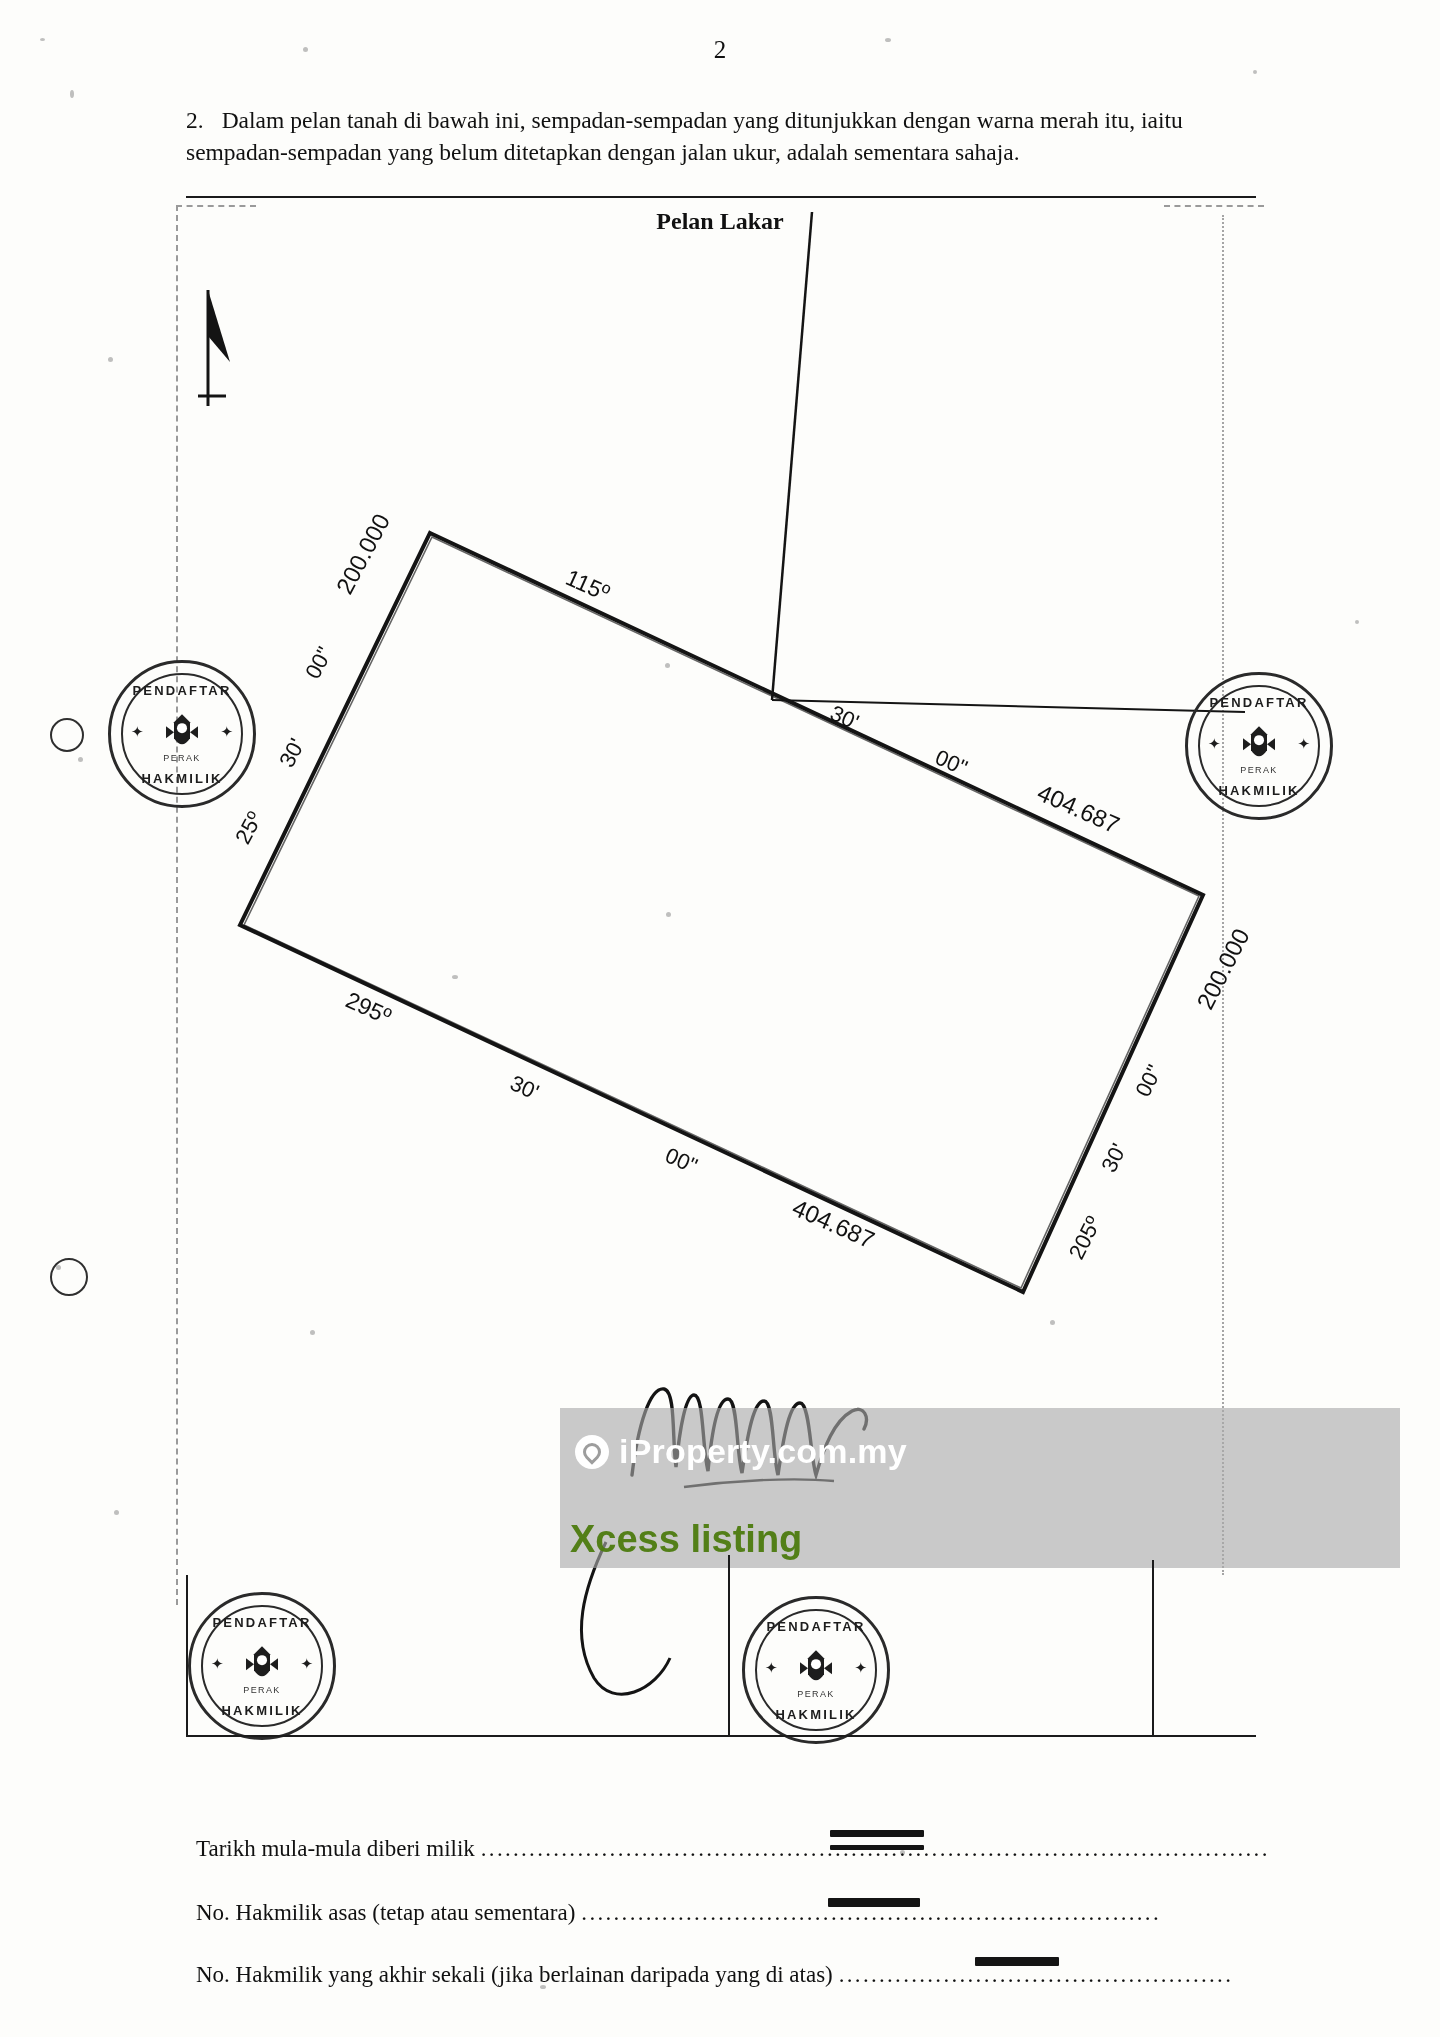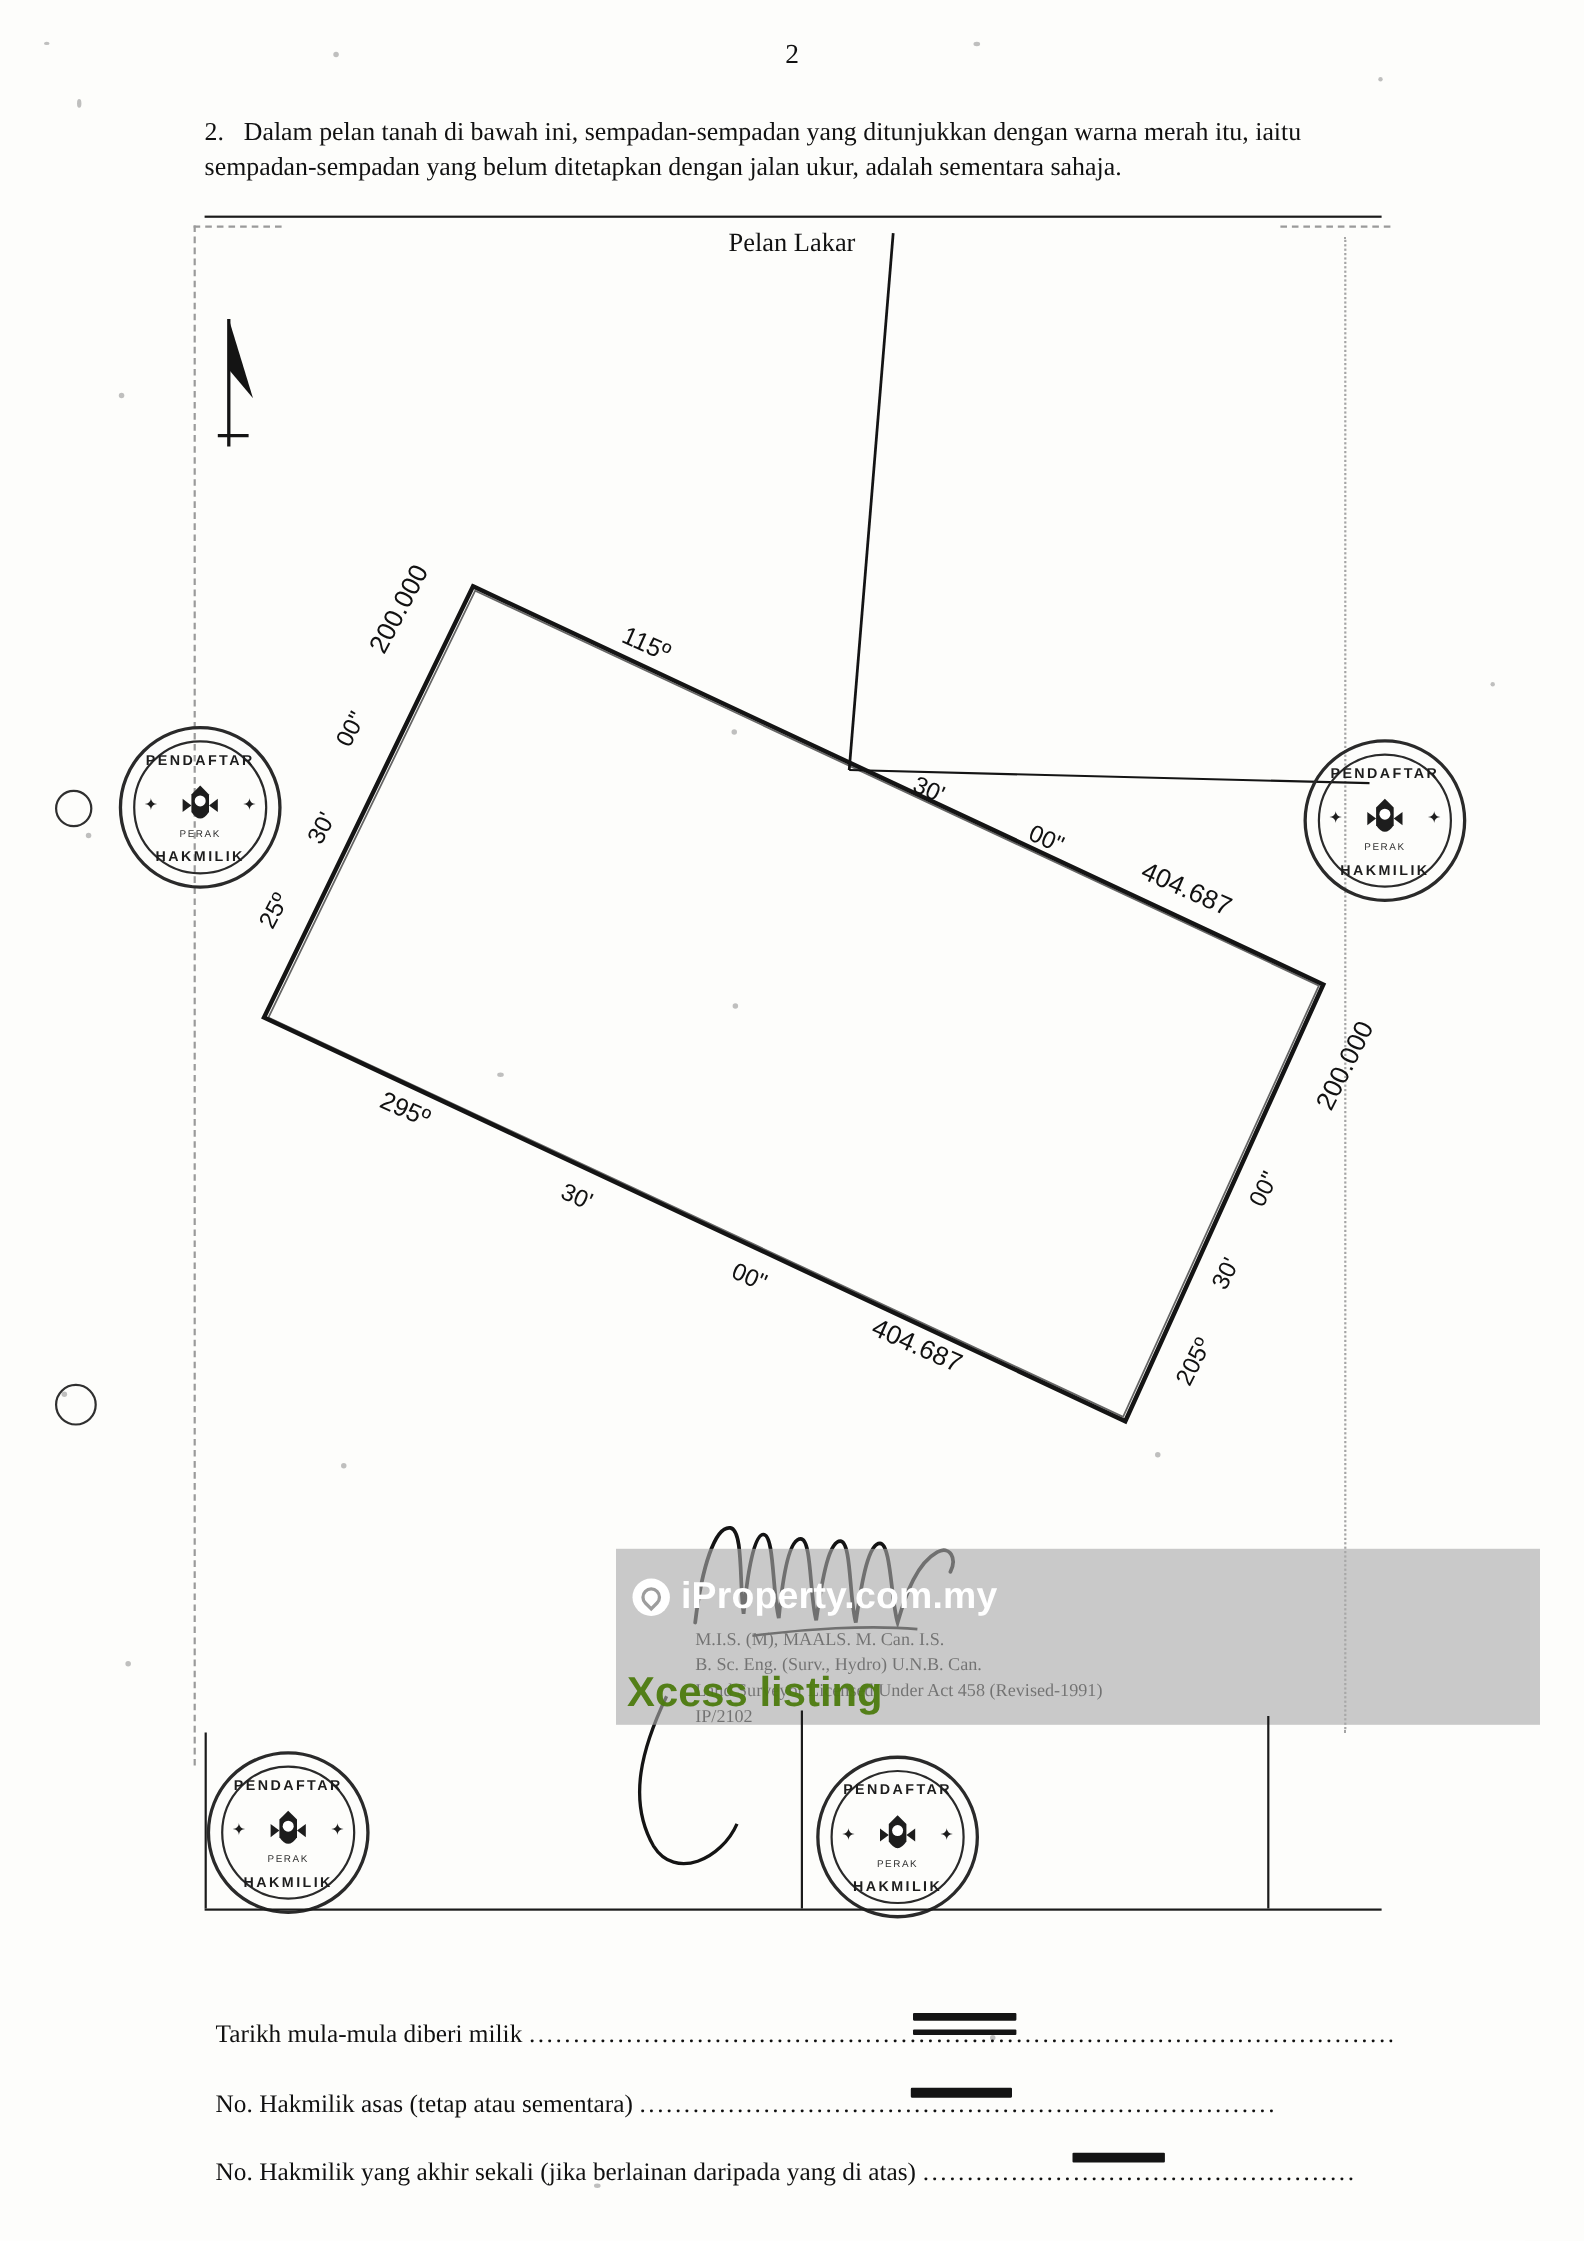"Pelan Lakar" .plan-title { font-weight: normal -> bold }
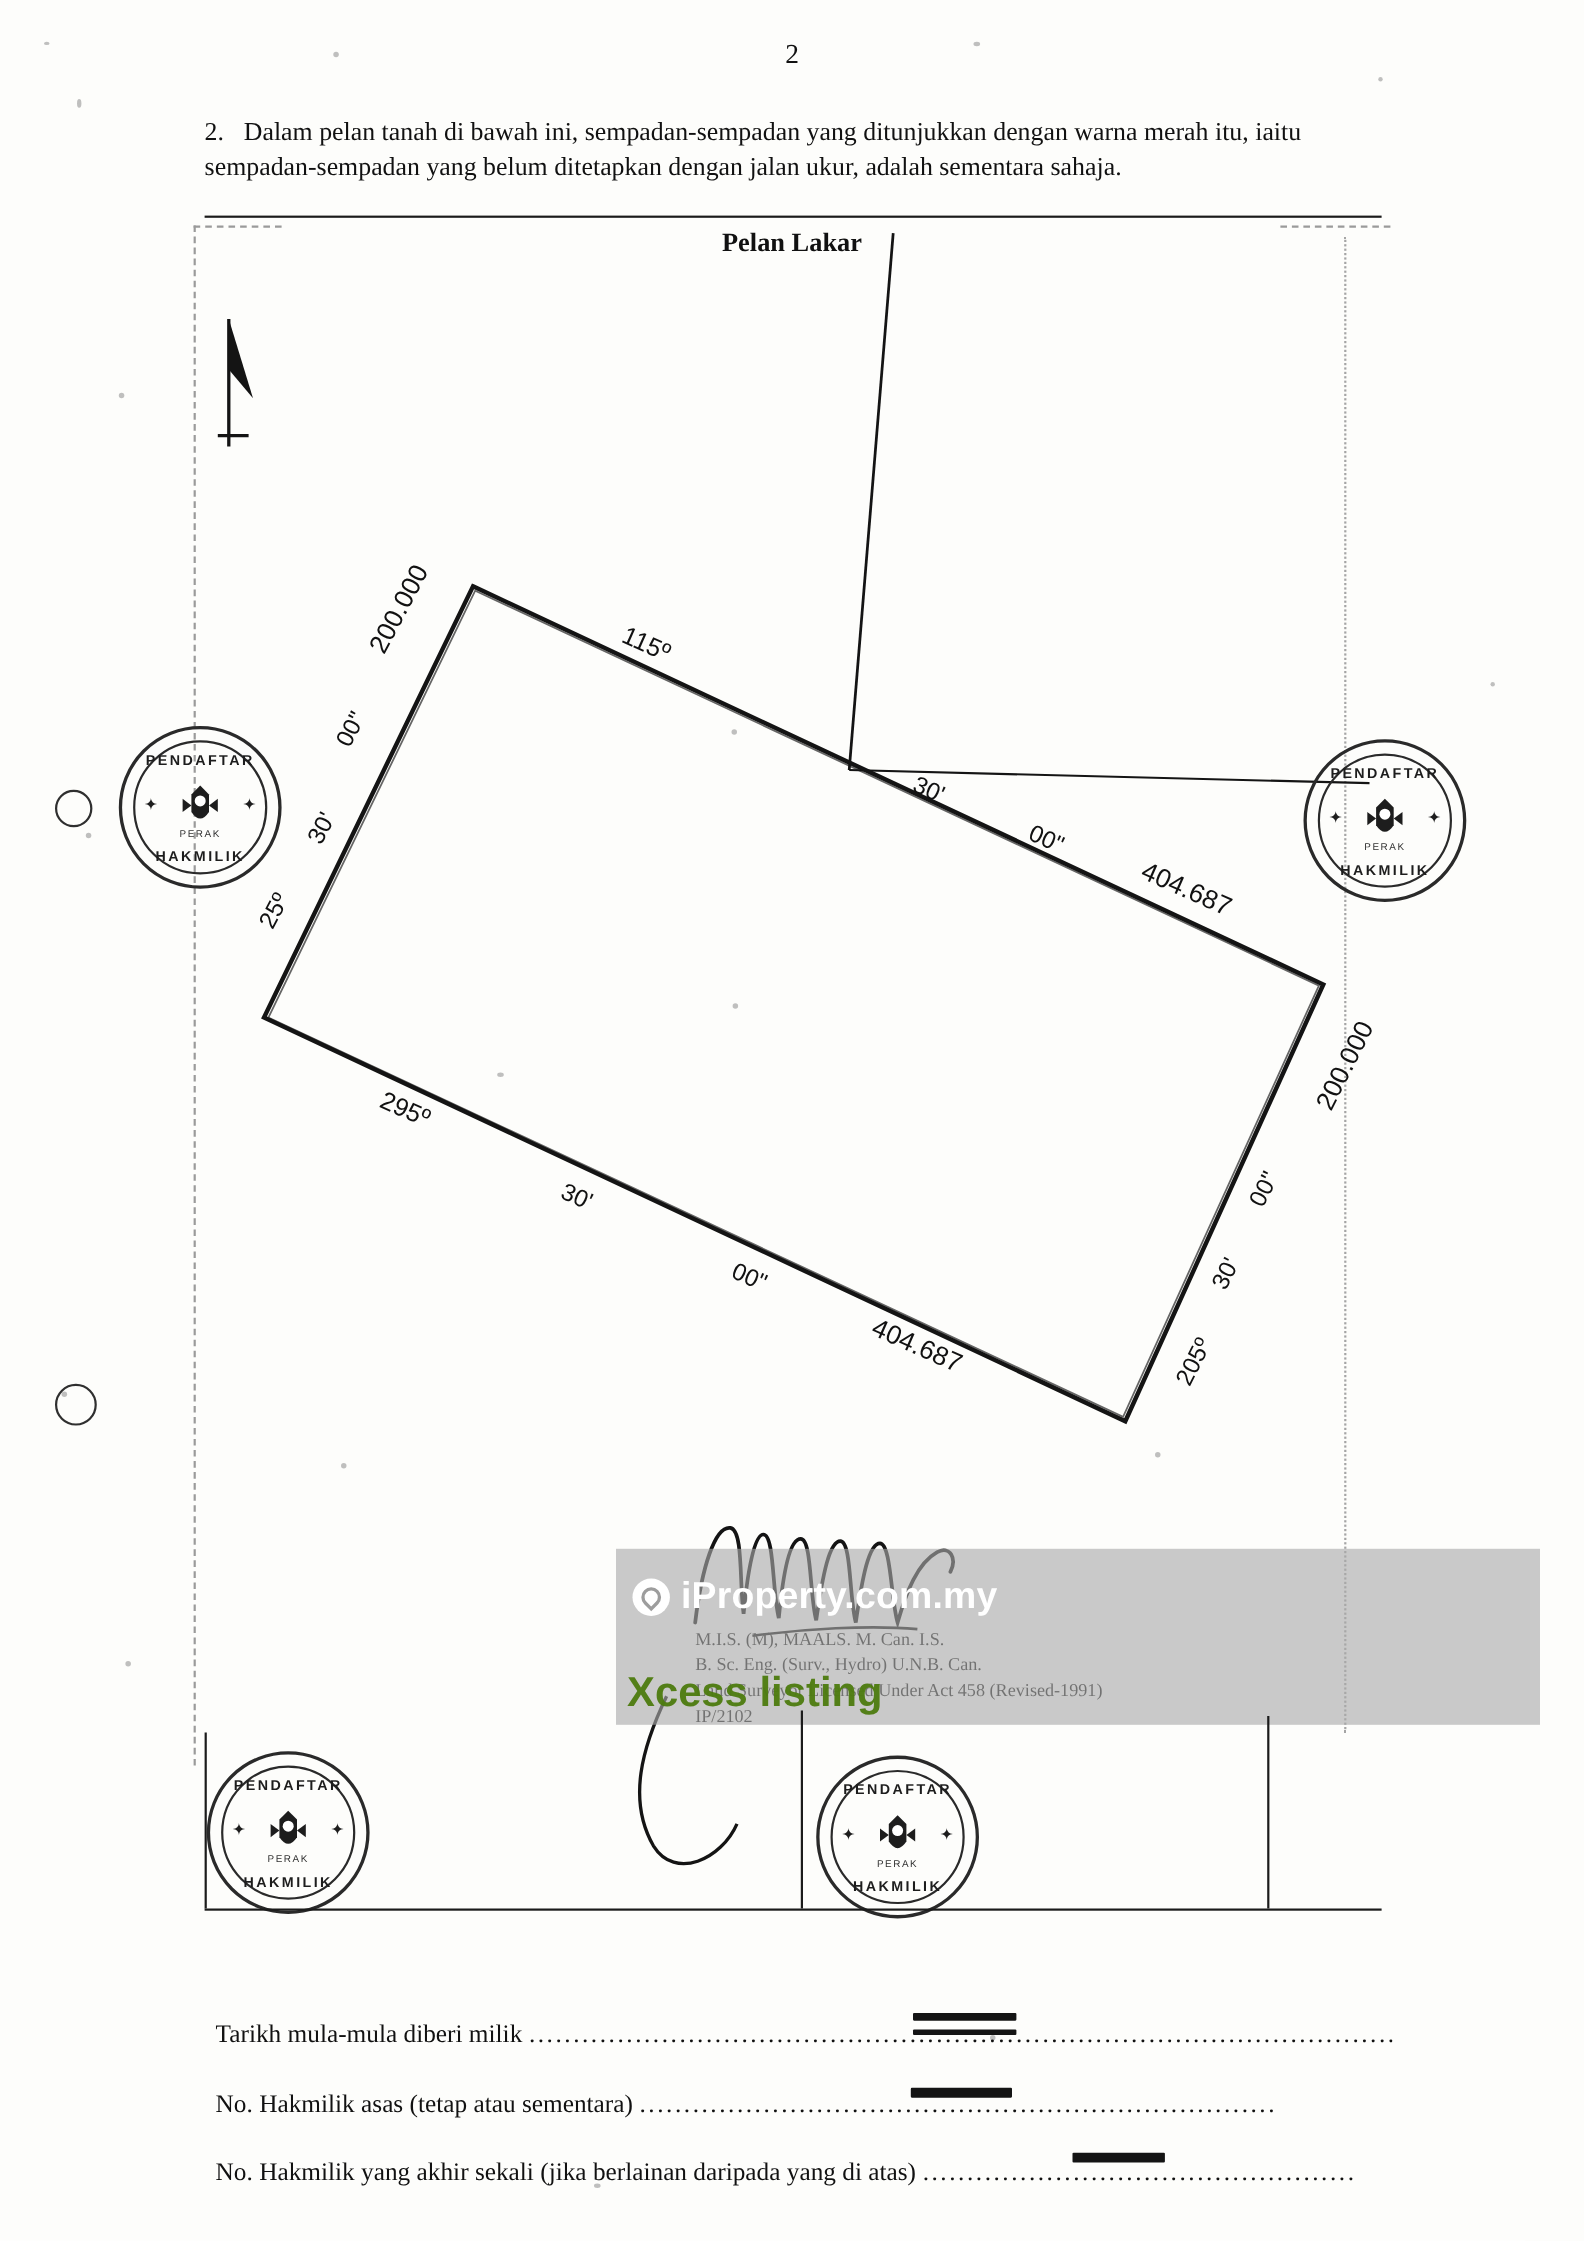"M.I.S. (M), MAALS. M. Can." div.surveyor-block { html: <div> <div>M.I.S. (M), MAALS. M. Can. I.S.</div> <div>B. Sc. Eng. (Surv., Hydro) U.N.B. Can.</div> <div>Land Surveyor Licensed Under Act 458 (Revised-1991)</div> <div>IP/2102</div> </div> -> none }
